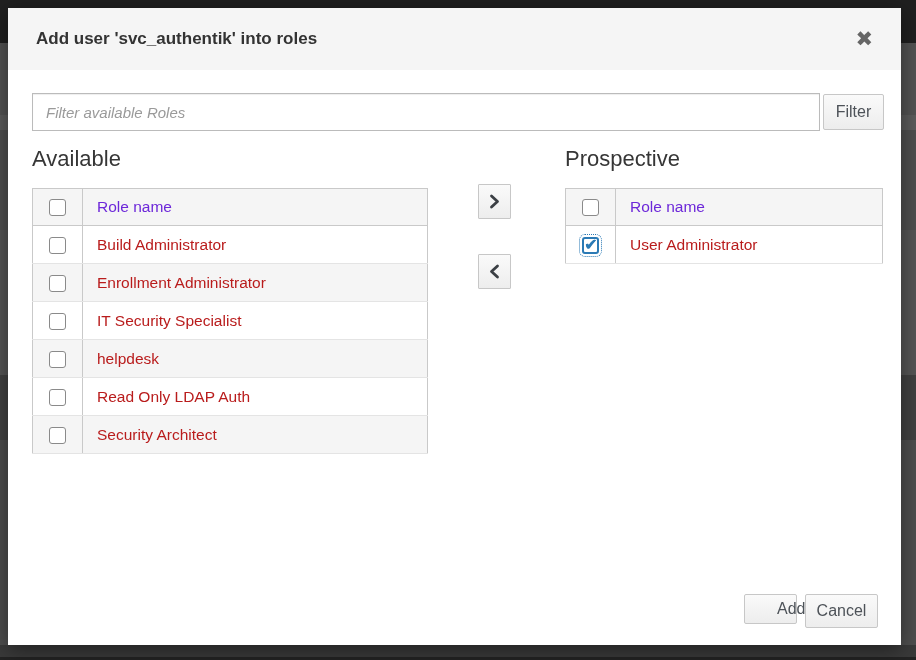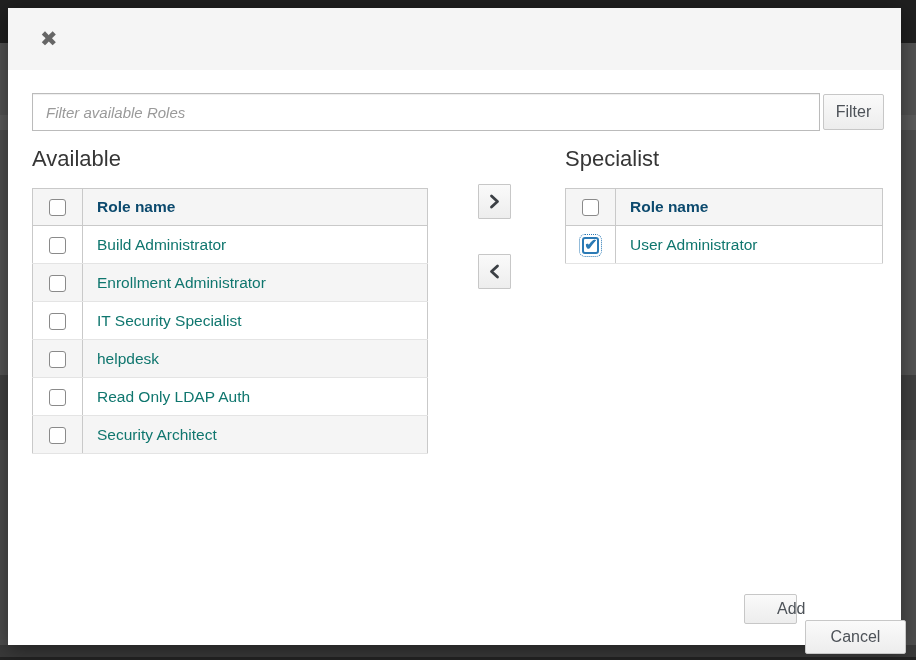"Add user 'svc_authentik' into roles" h1.modal-title { html: none -> <h1>Add user 'svc_authentik' into roles</h1> }
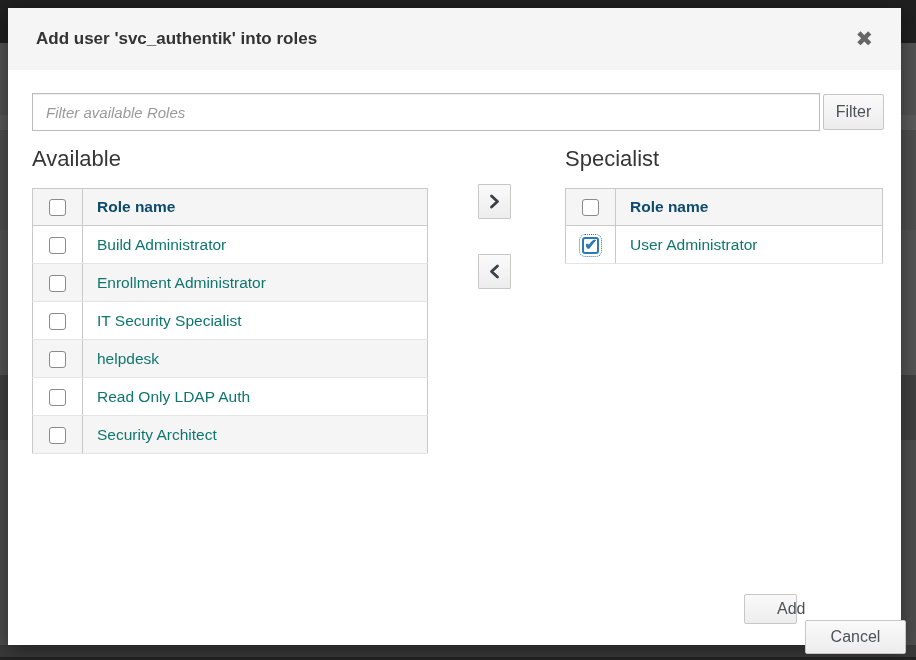"Specialist" div.col-heading { text: Specialist -> Prospective }
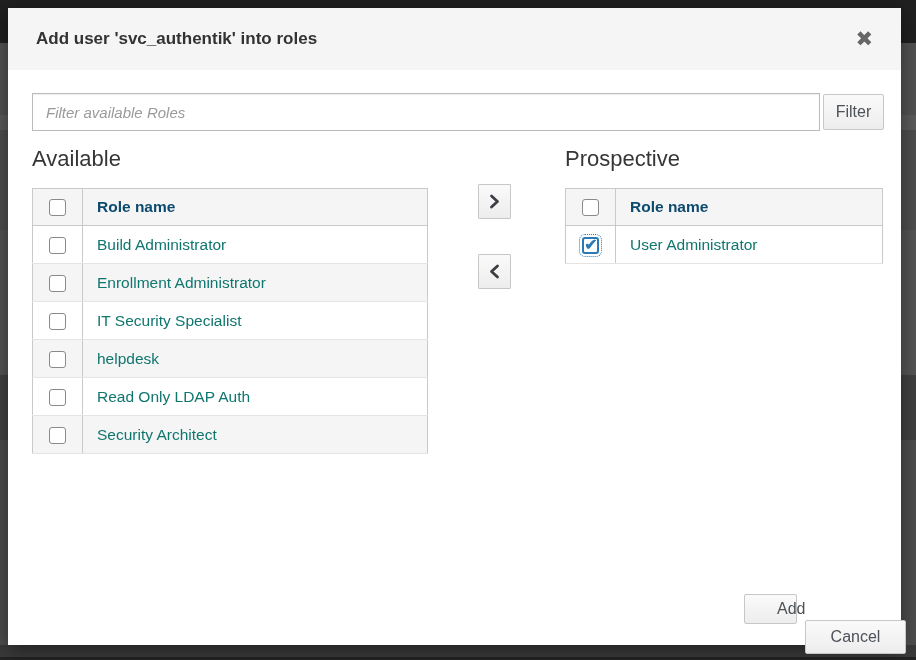"Role name" .role-table thead .name-cell { color: #0c4a6e -> #6d28d9; font-weight: bold -> normal }
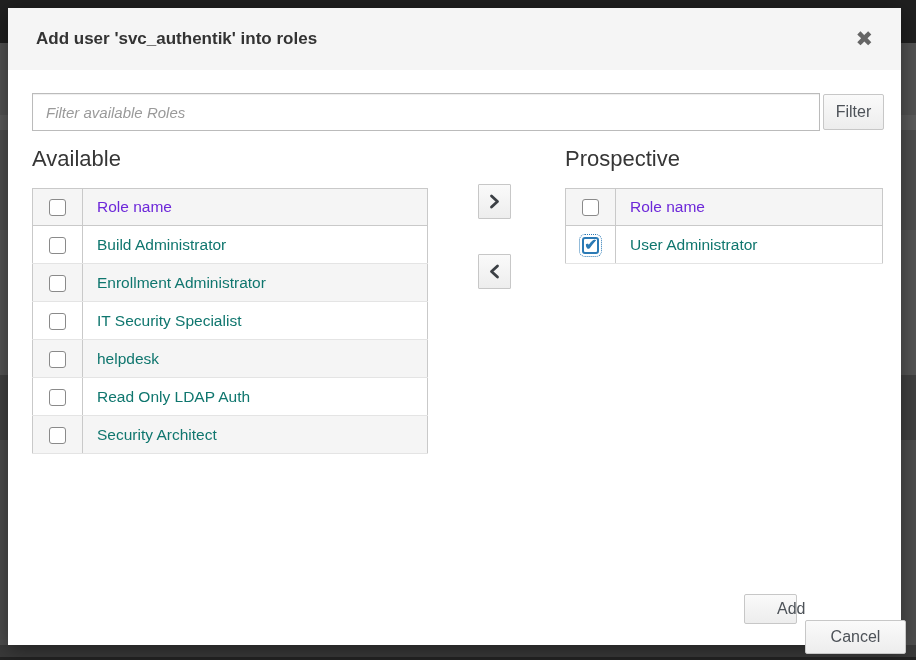"Build Administrator" .name-cell { color: #0f766e -> #b91c1c }
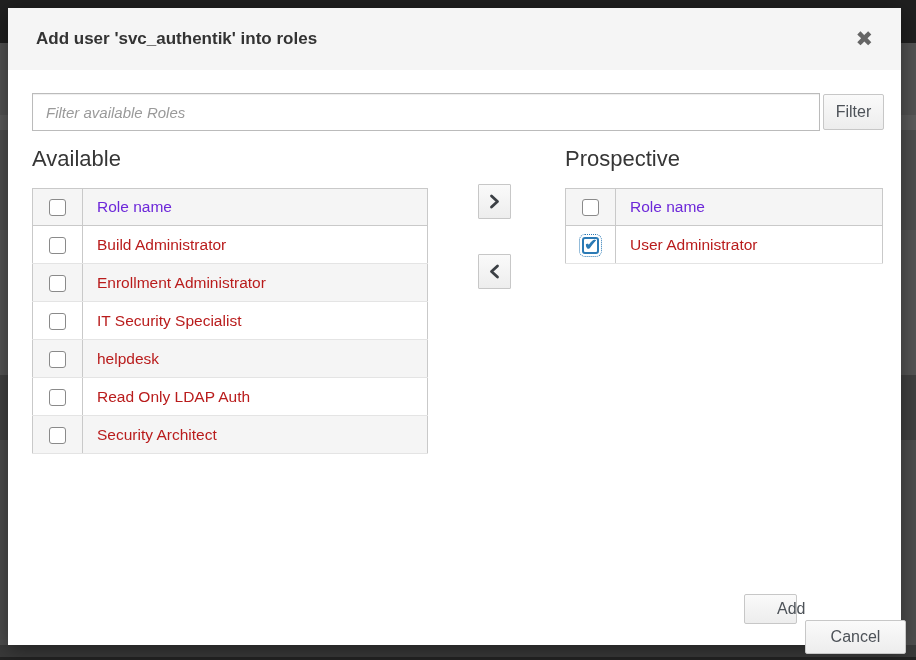"Cancel" .cancel-btn { margin-top: 26px -> none; width: 101px -> 73px }
